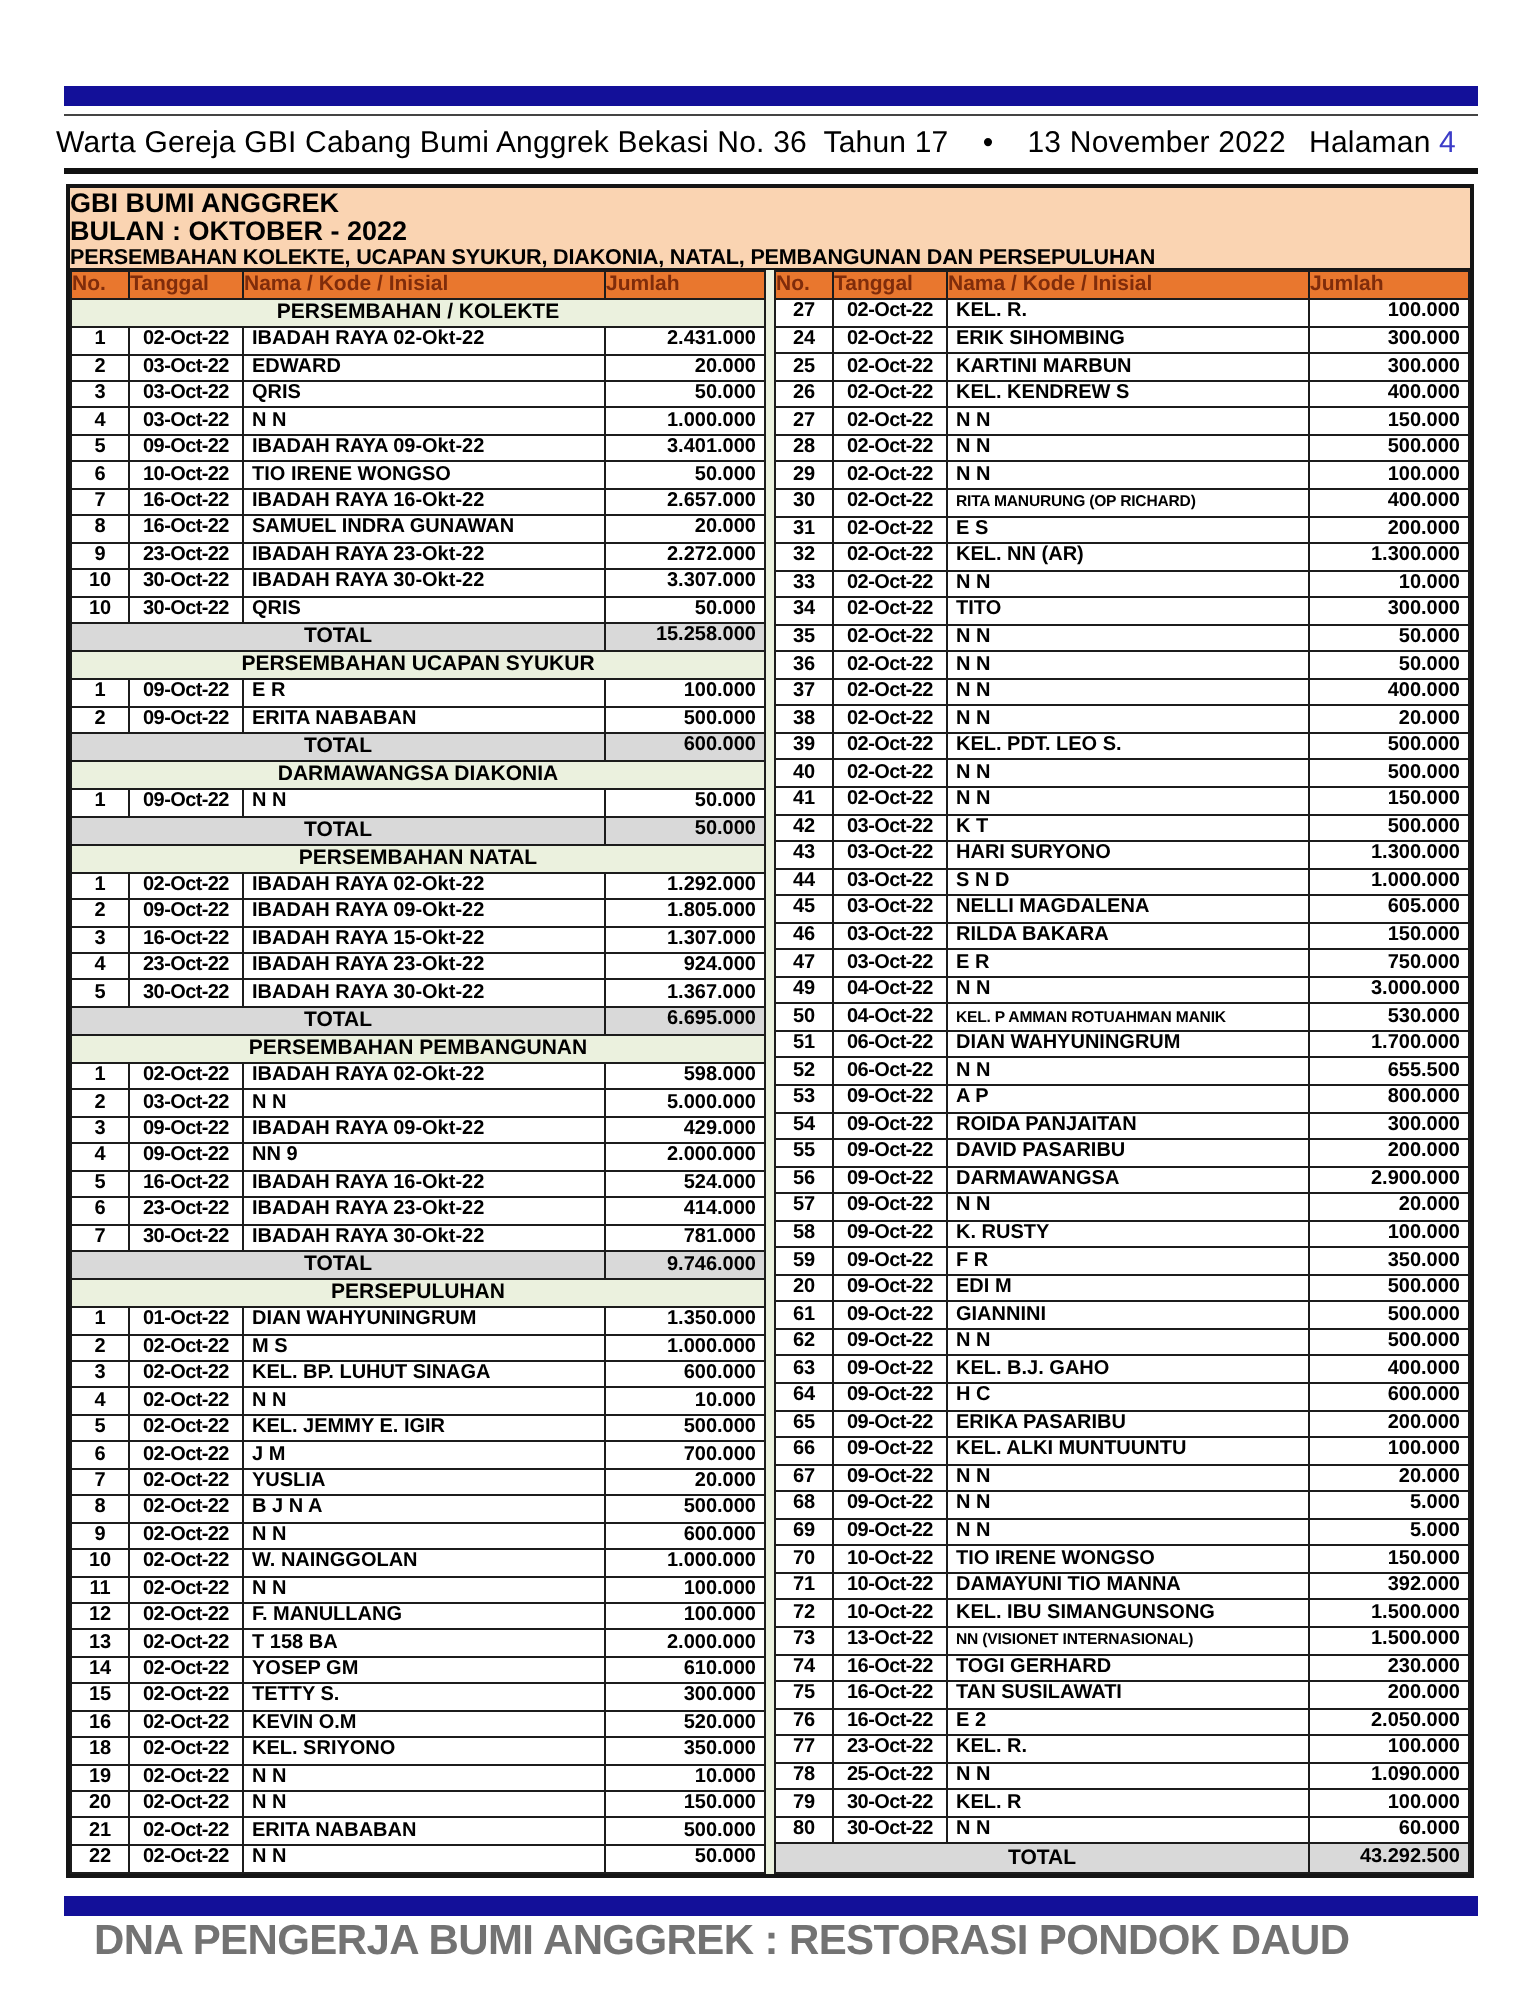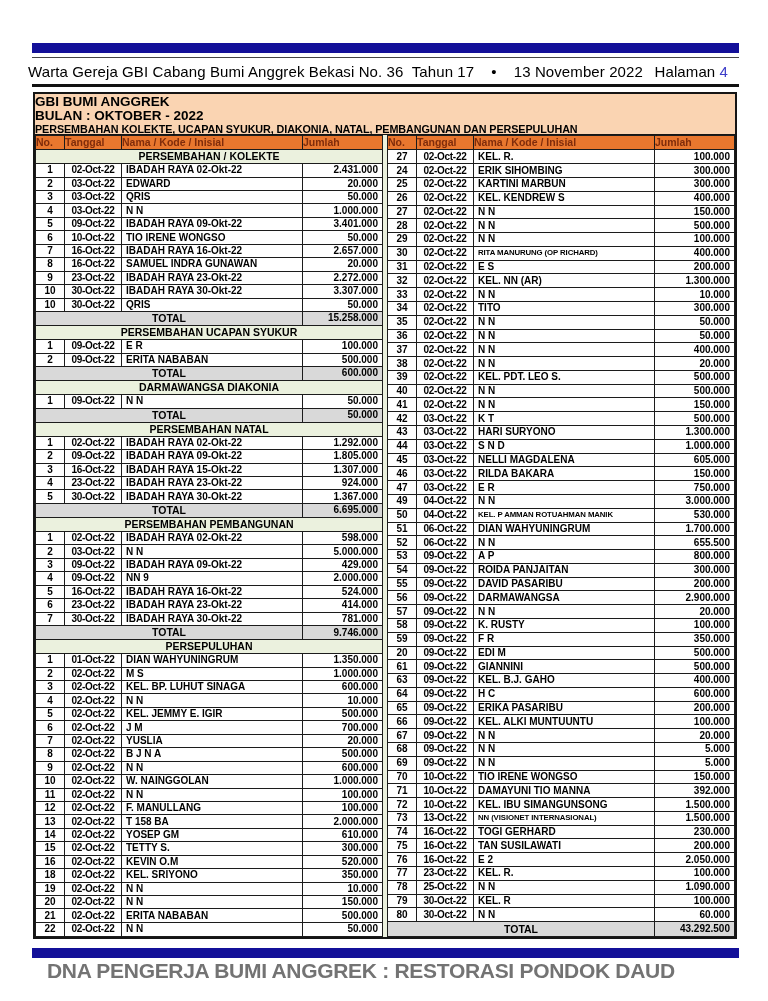"62" tr { html: none -> <tr> <td>62</td> <td>09-Oct-22</td> <td>N N</td> <td>500.000</td> </tr> }
